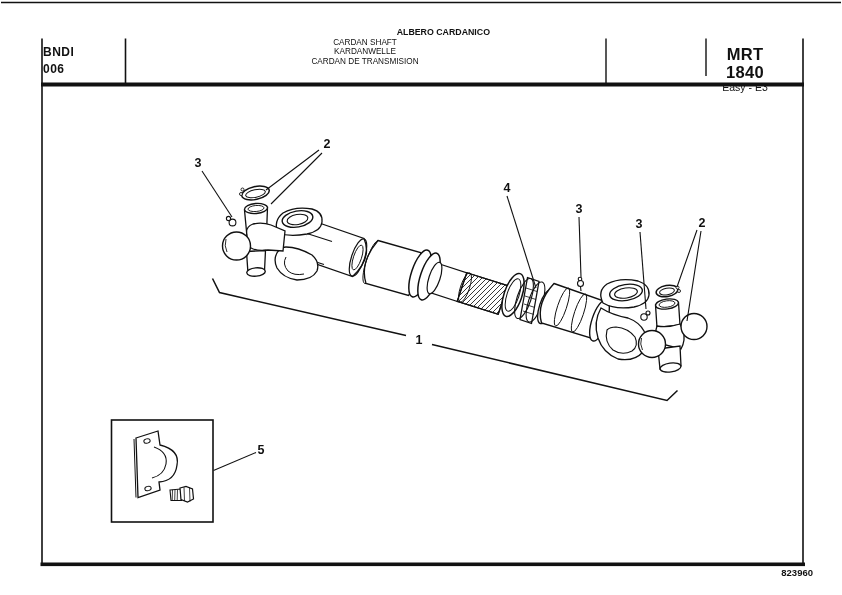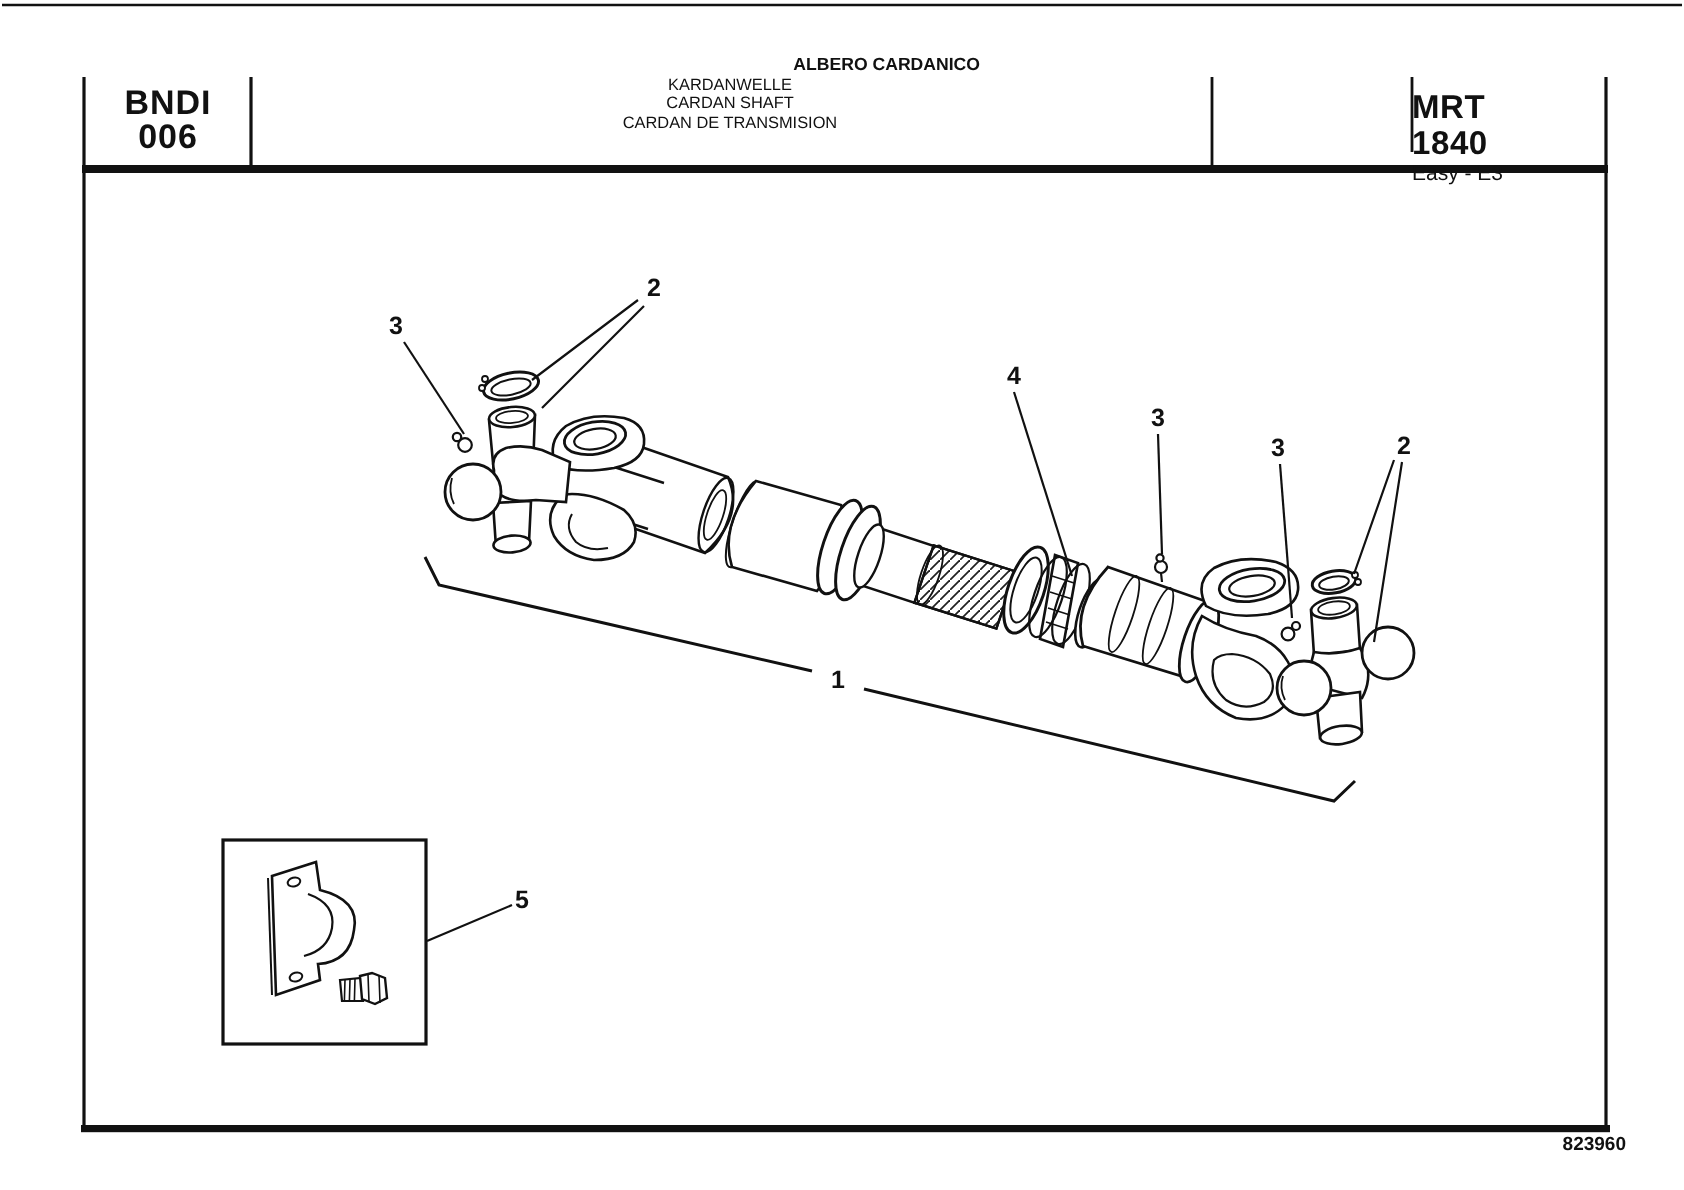"BNDI" .hdr-code { font-size: 17px -> 12px; text-align: center -> none }
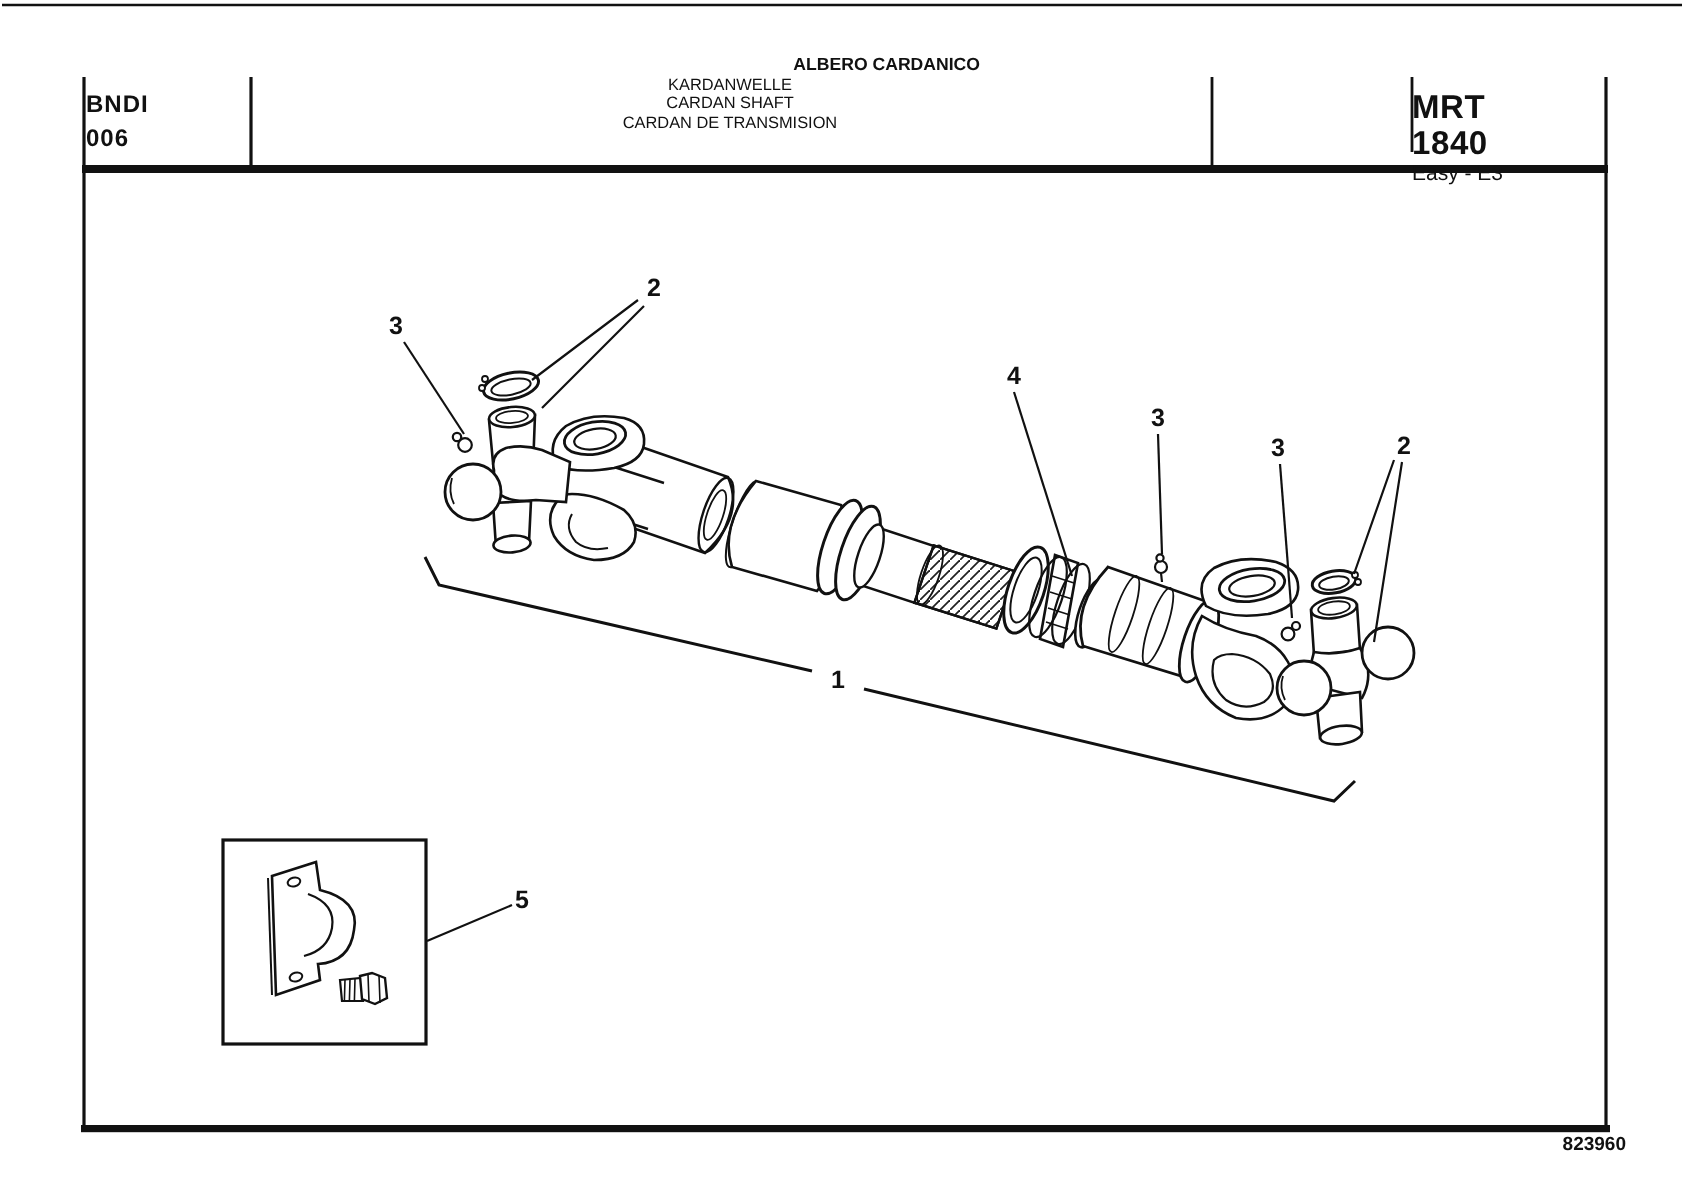"KARDANWELLE" div { order: before "CARDAN SHAFT" -> after "CARDAN SHAFT" }
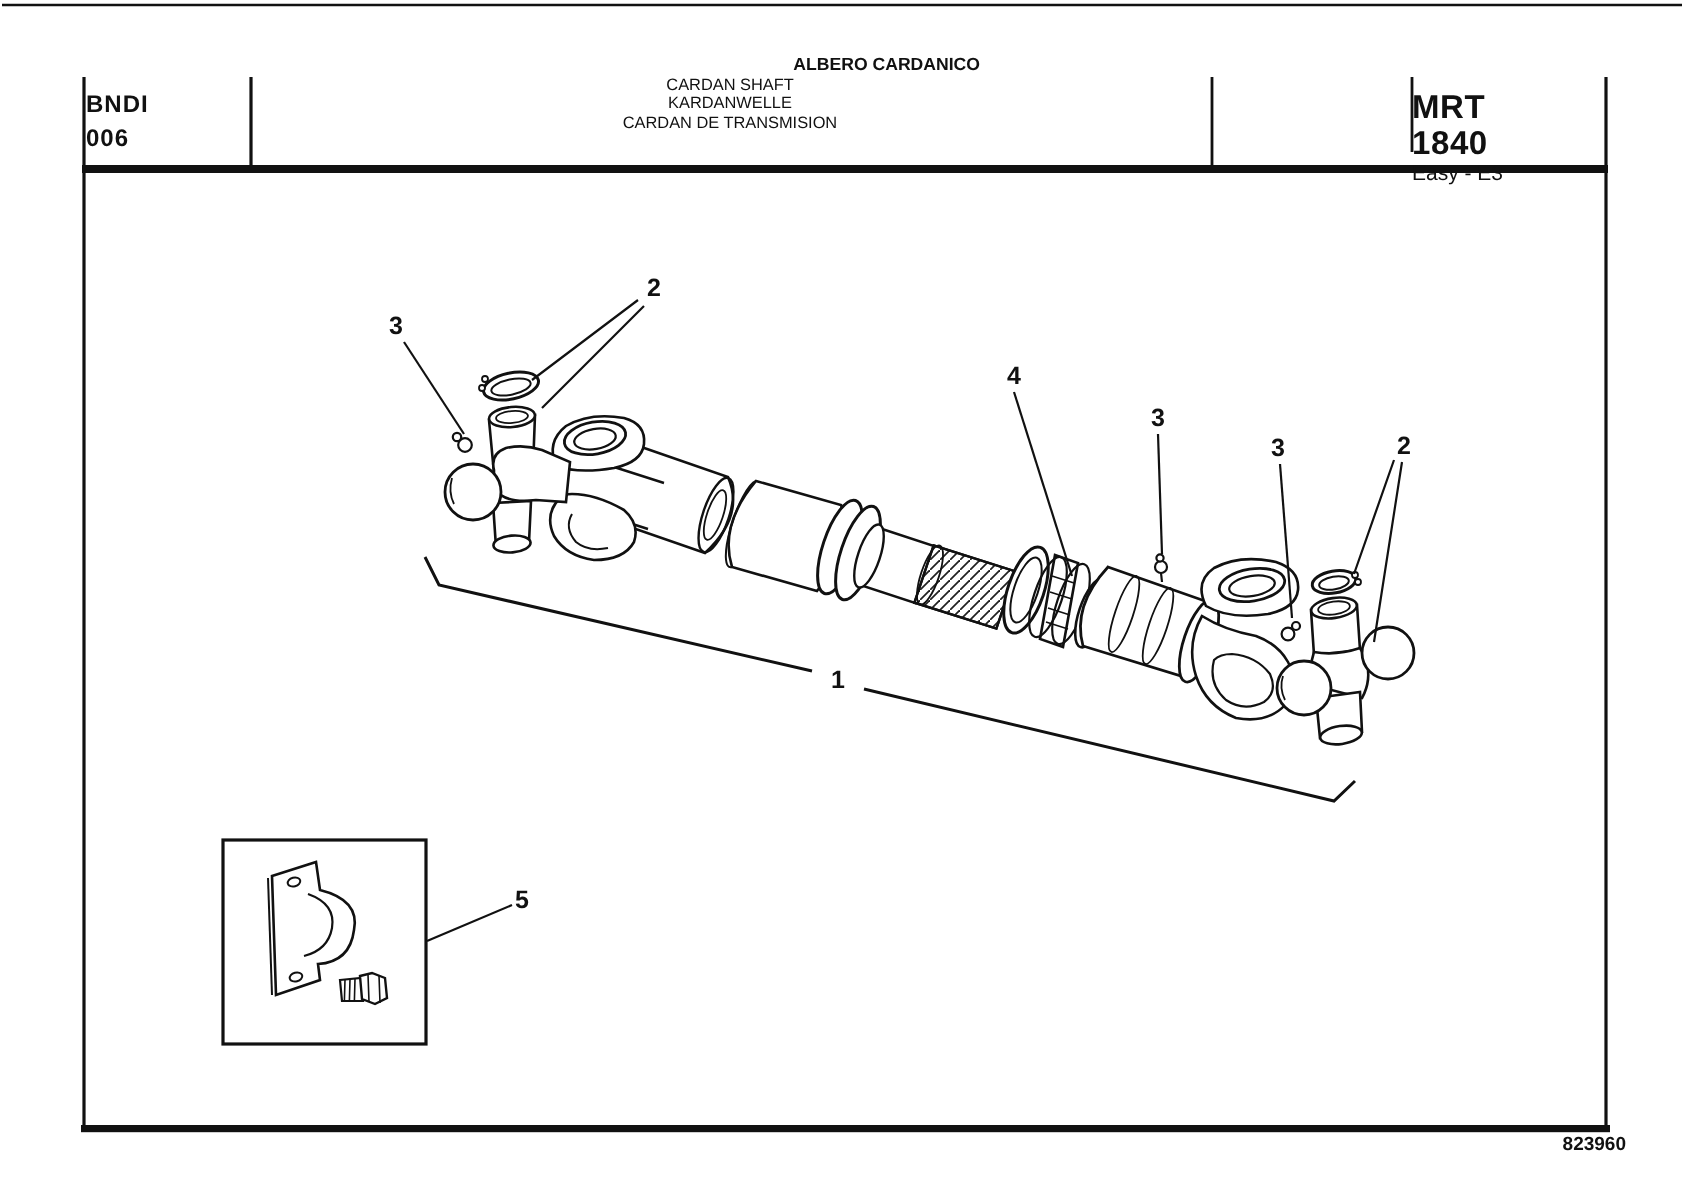"MRT 1840" .model-block { text-align: left -> center }
